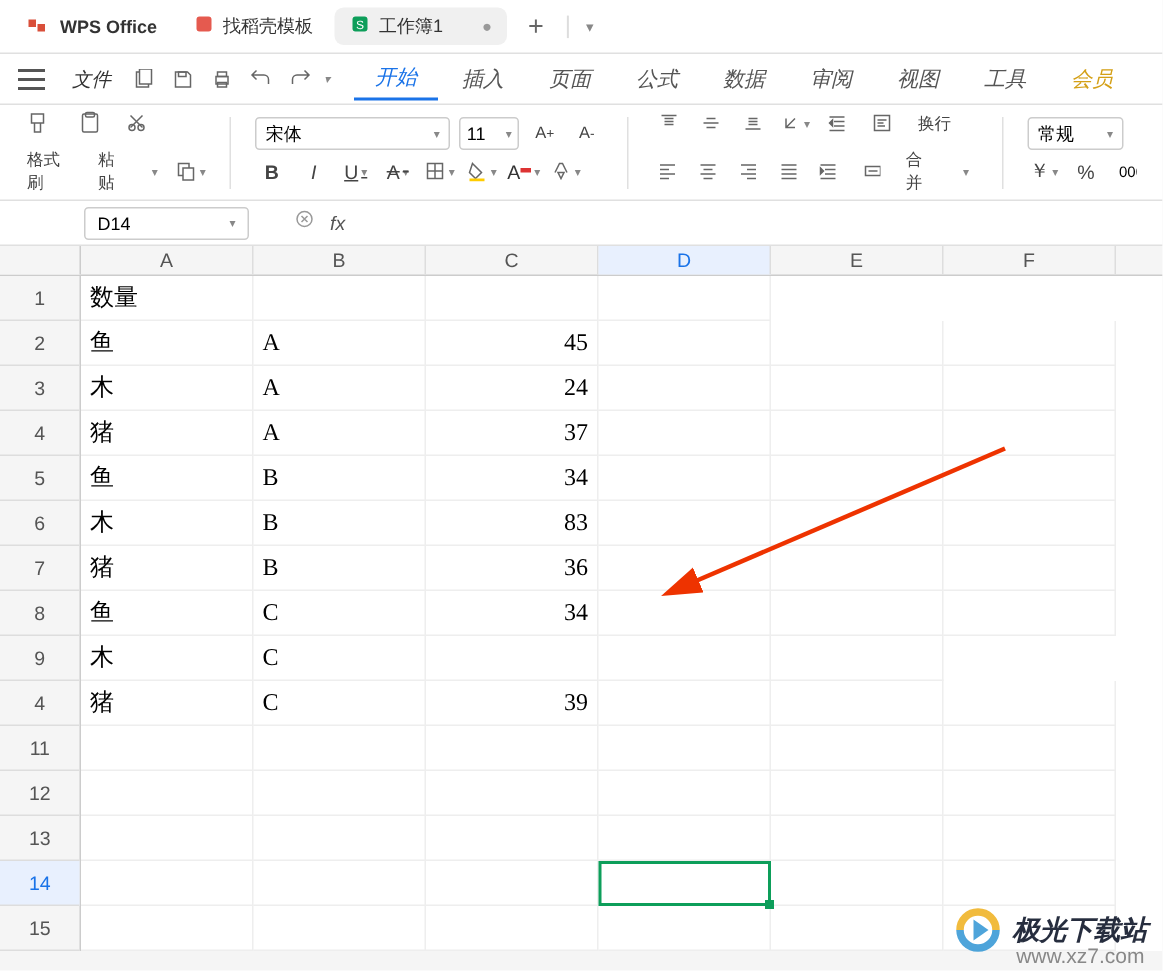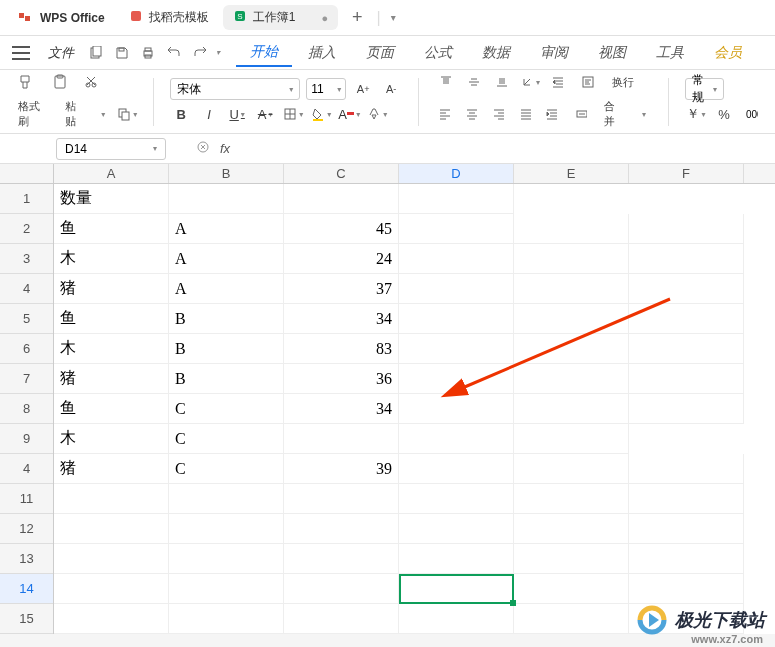"常规" .number-select { width: 39px -> 64px }
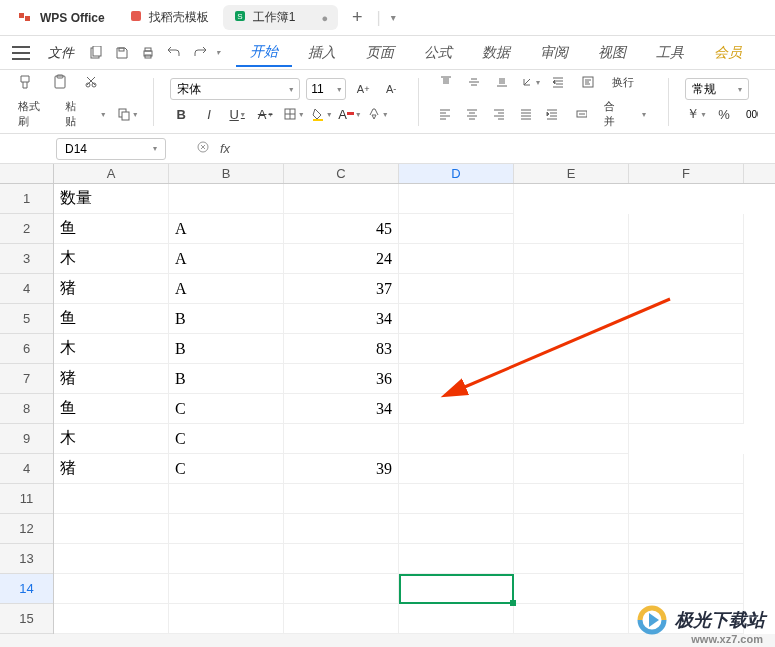"www.xz7.com" .watermark-url { font-size: 11px -> 14px; font-weight: bold -> none }
